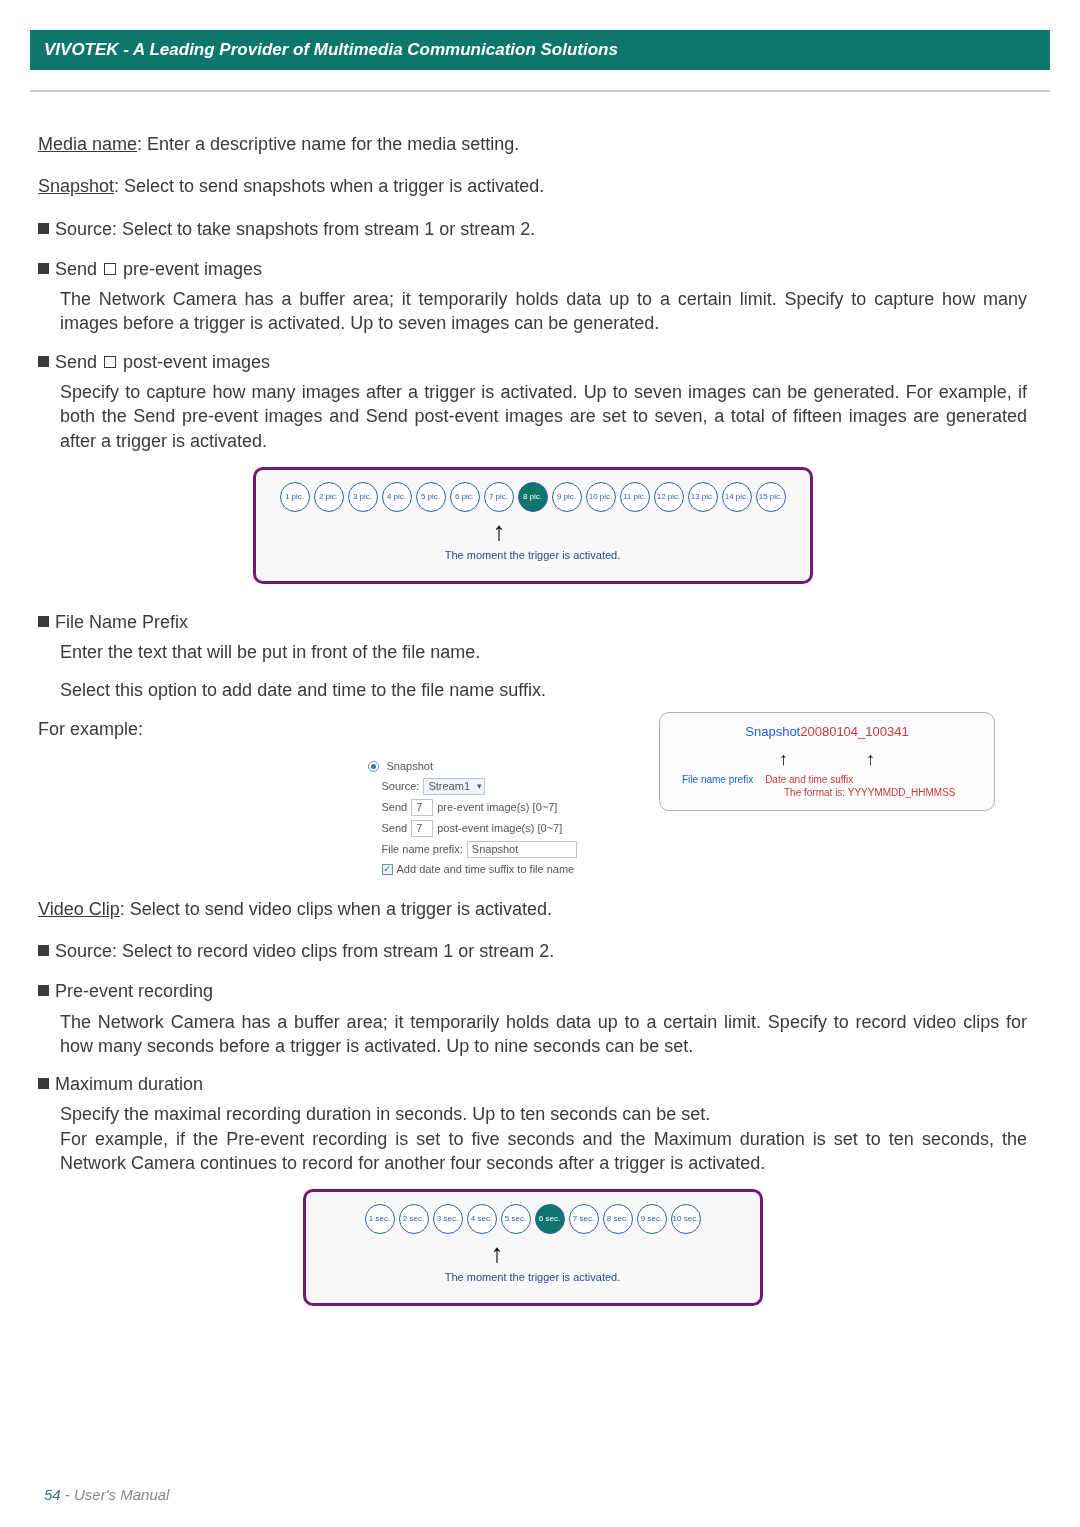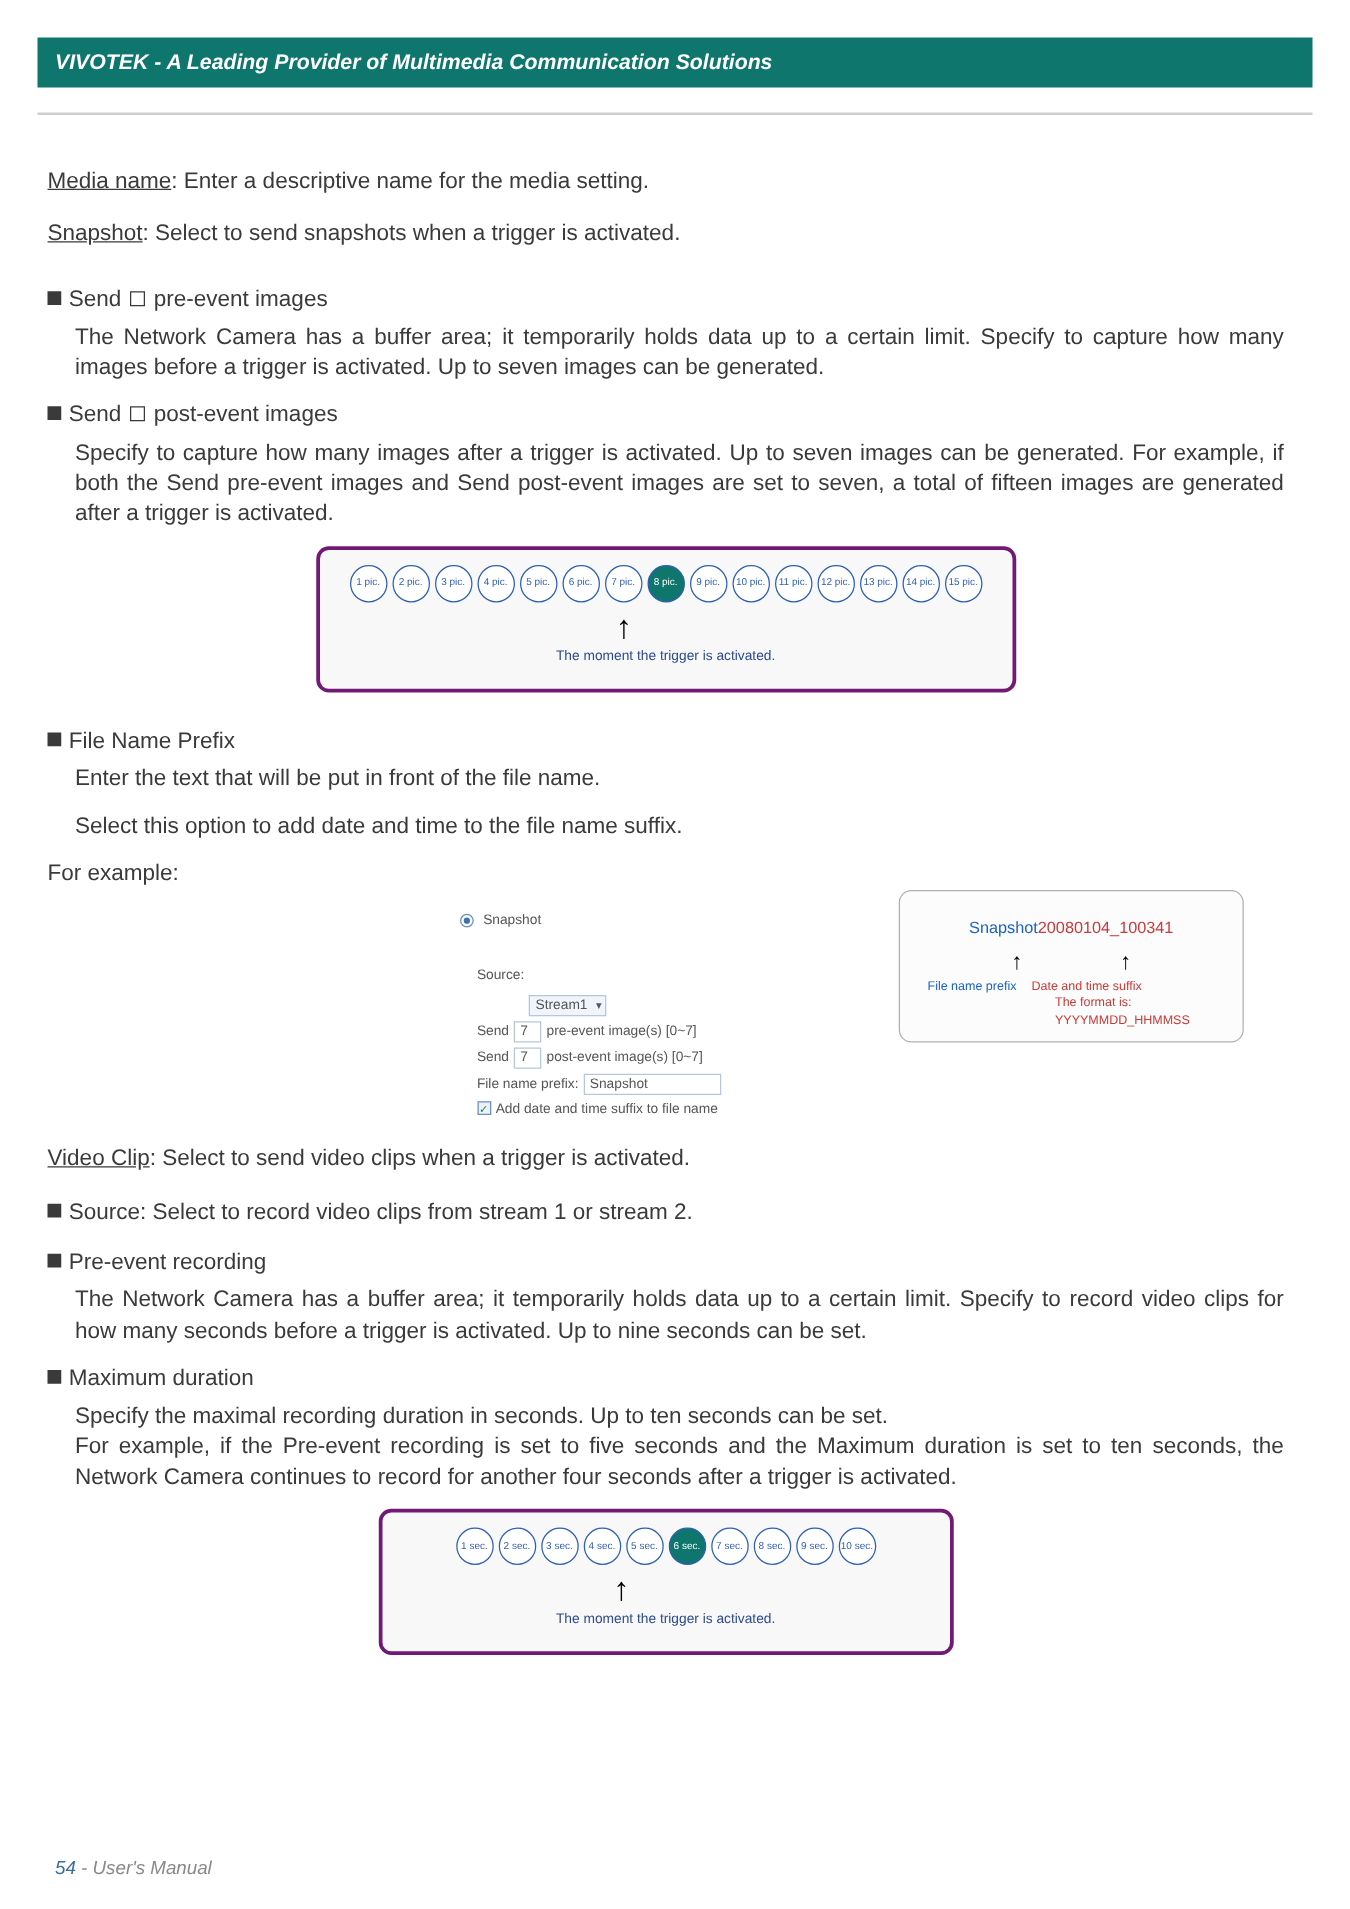"Source: Select to take snapshots" div.bullet-row { html: none -> <div><span></span><span>Source: Select to take snapshots from stream 1 or stream 2.</span></div> }
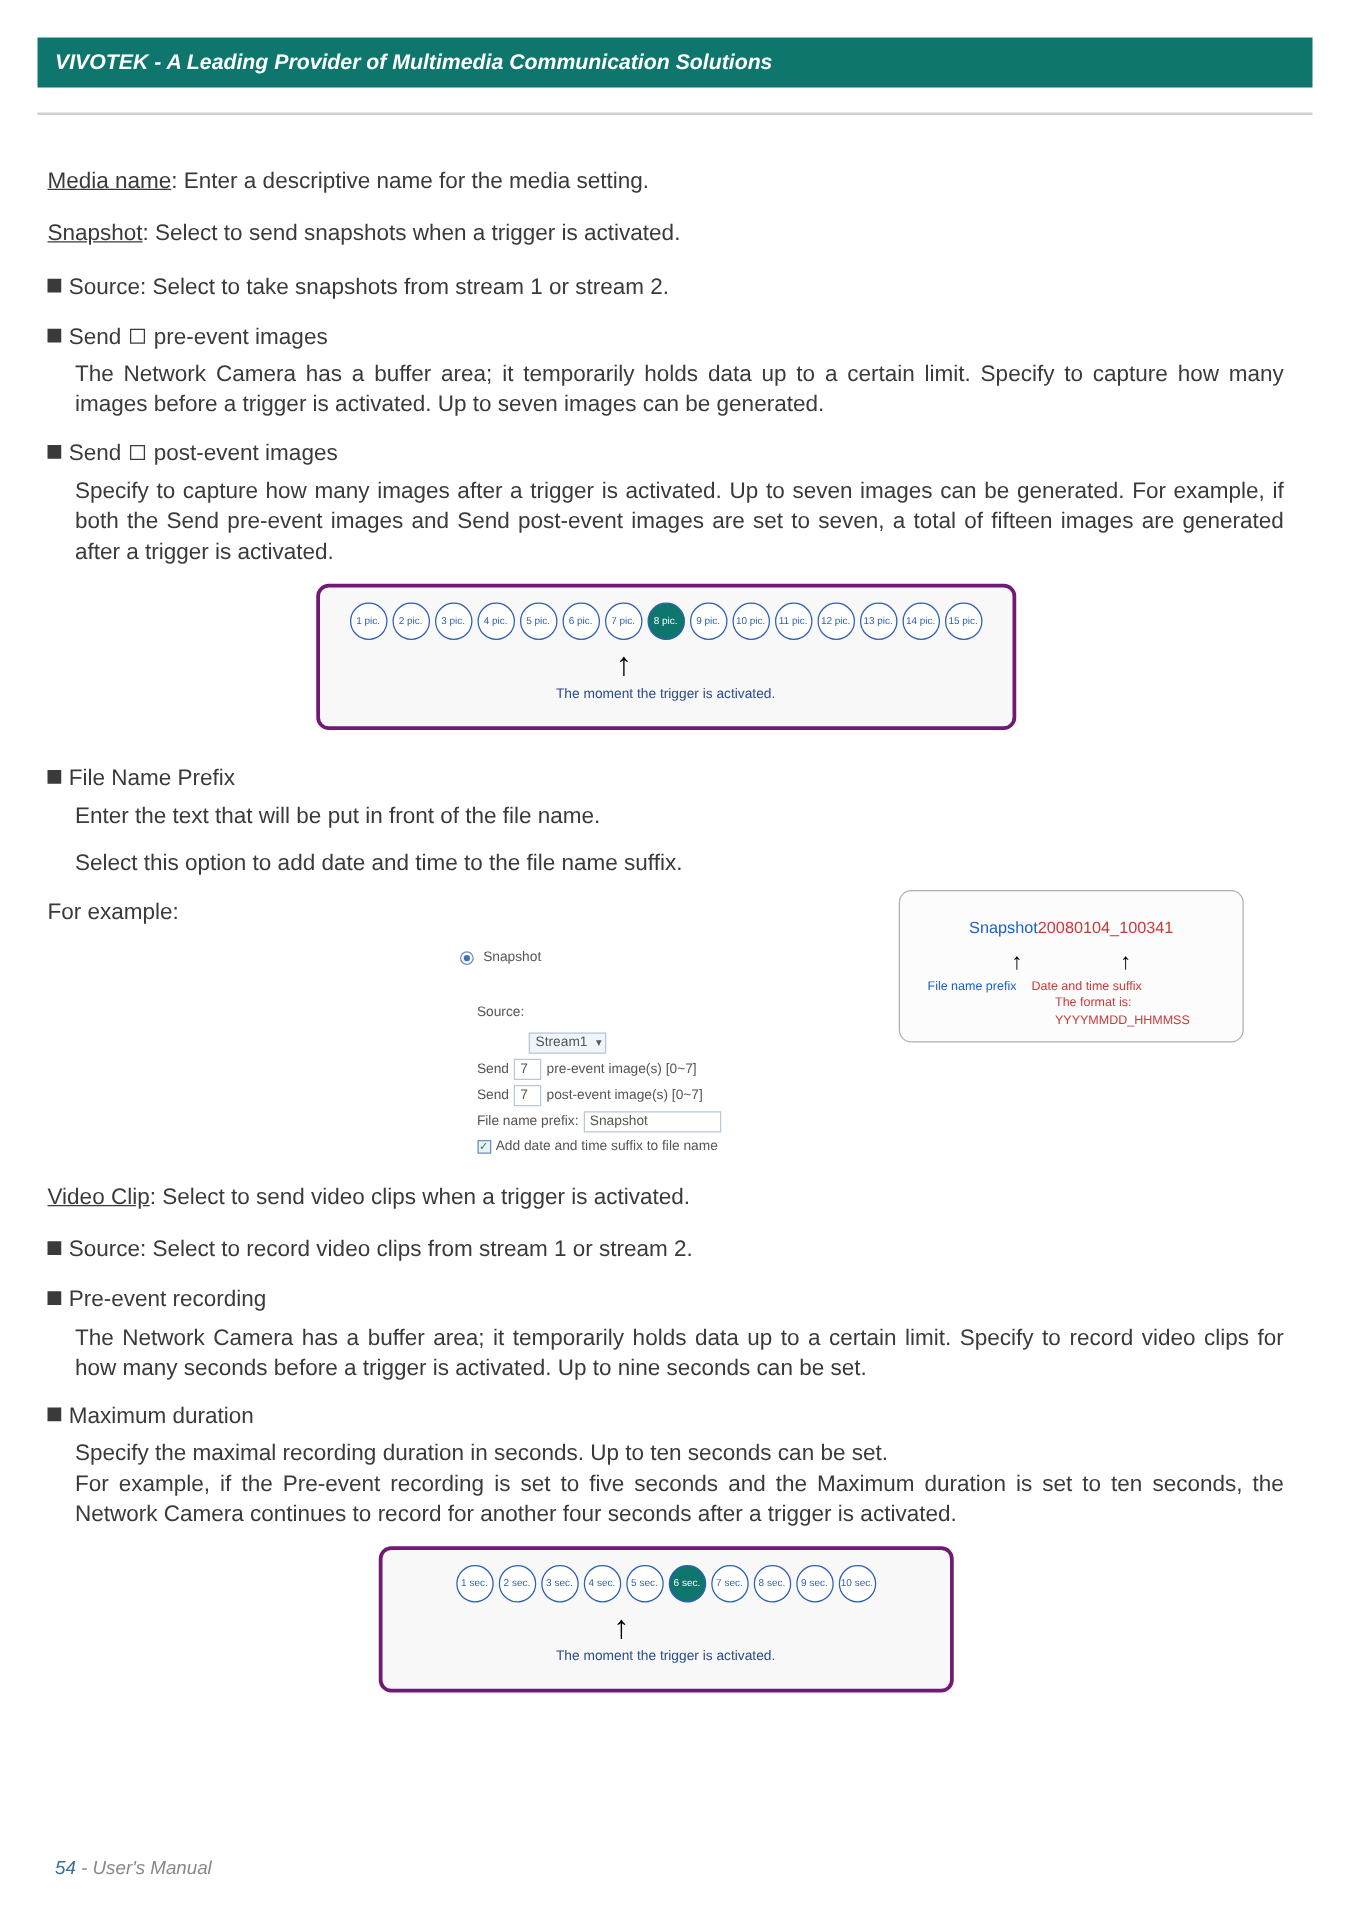"Snapshot20080104_100341" .file-box { padding: 20px 14px 10px 14px -> 10px 14px 10px 14px; width: 276px -> 336px }
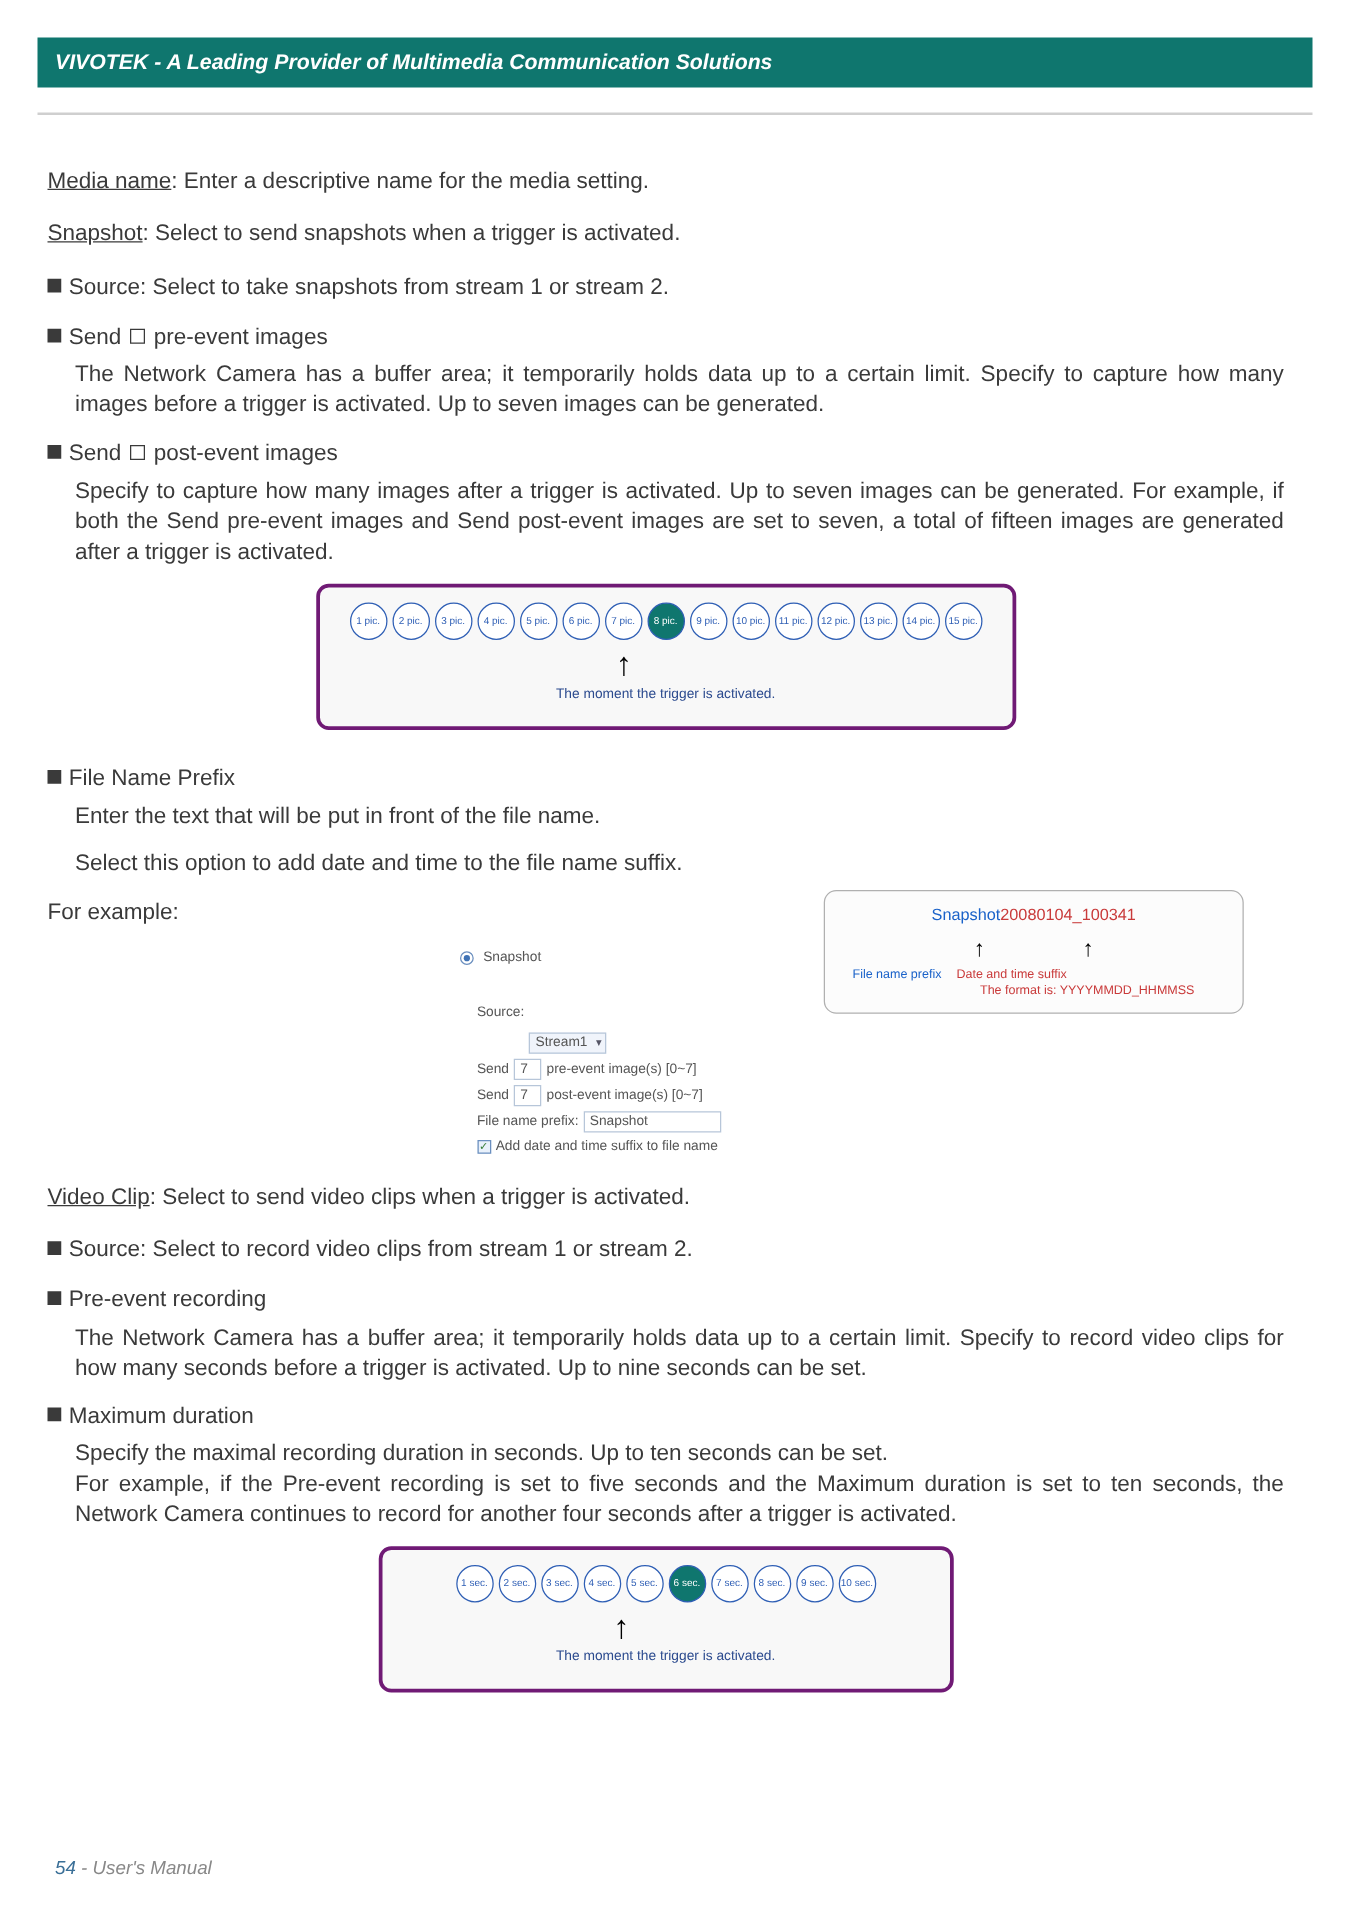"Stream1" .snapshot-ui .sel { margin-top: 48px -> none }
